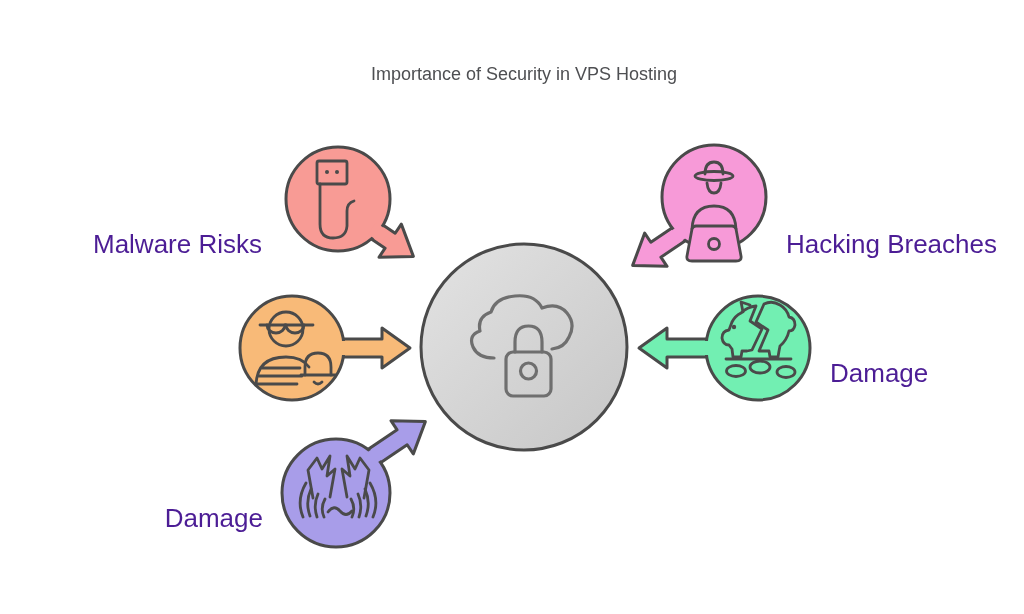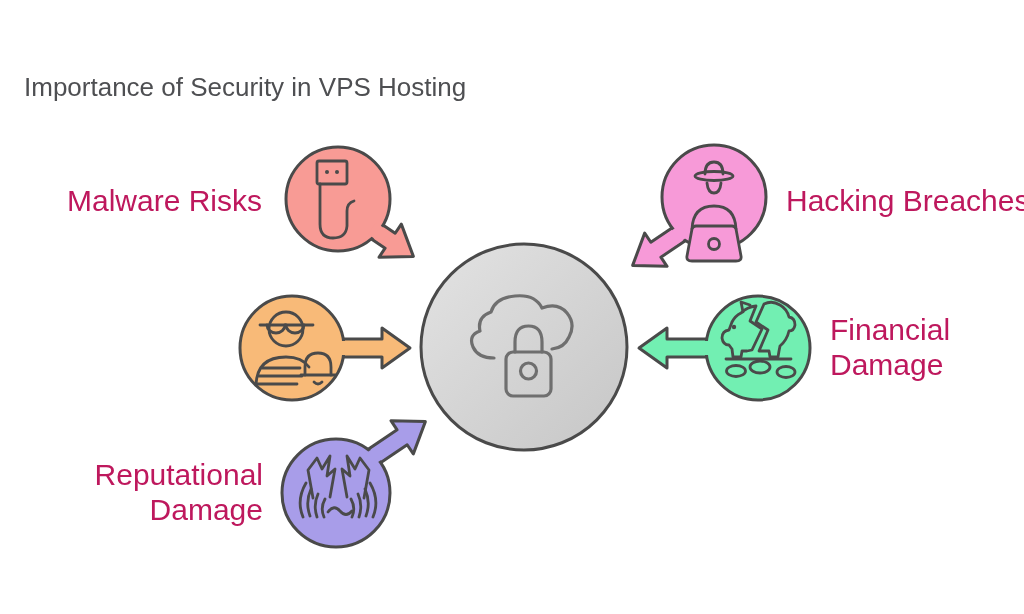"Importance of Security in VPS" .title { font-size: 26px -> 18px; text-align: none -> center; top: 69px -> 56px }
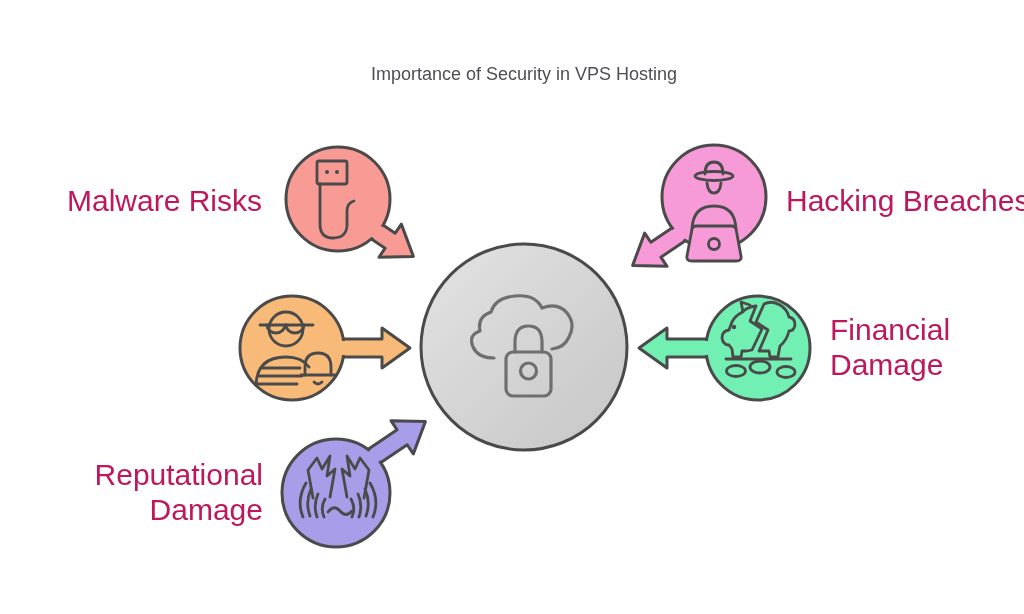"Malware Risks" .lbl { color: #be185d -> #4c1d95; font-size: 30px -> 26px; margin-top: none -> 44px }
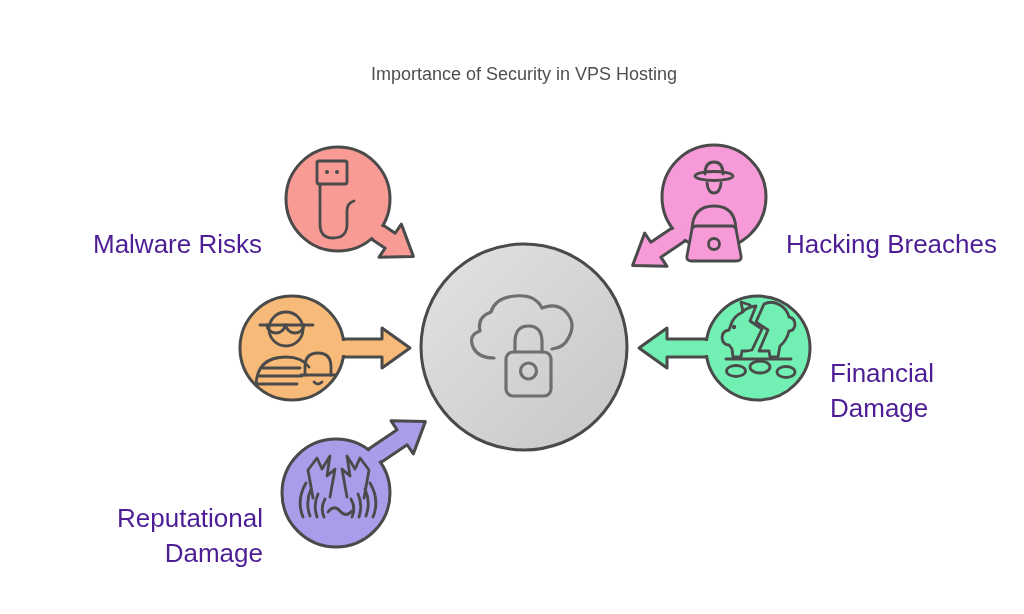"Financial" div { html: <div>Financial</div> -> none }
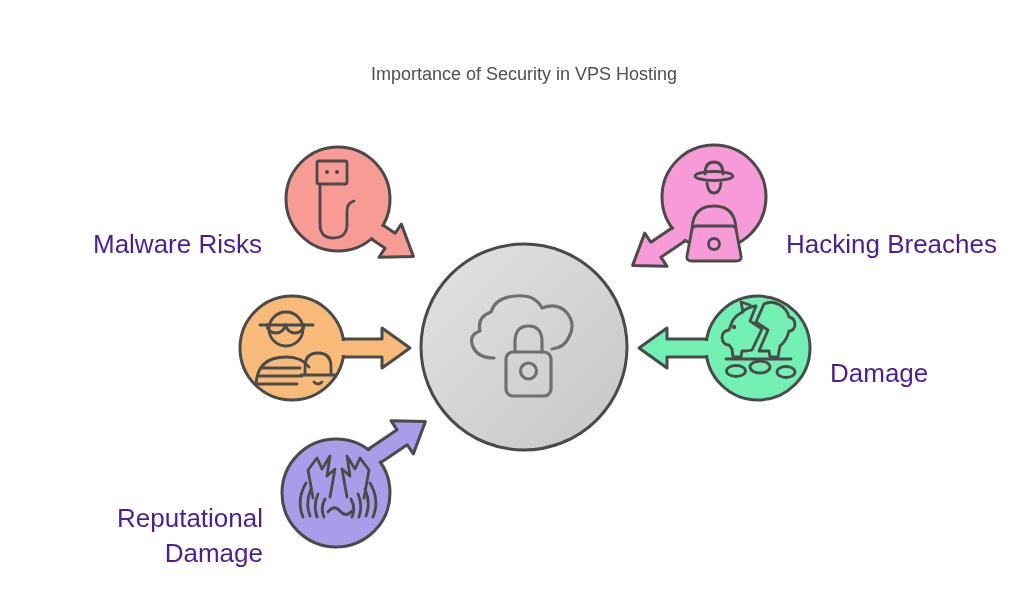"Reputational" div { html: <div>Reputational</div> -> none }
